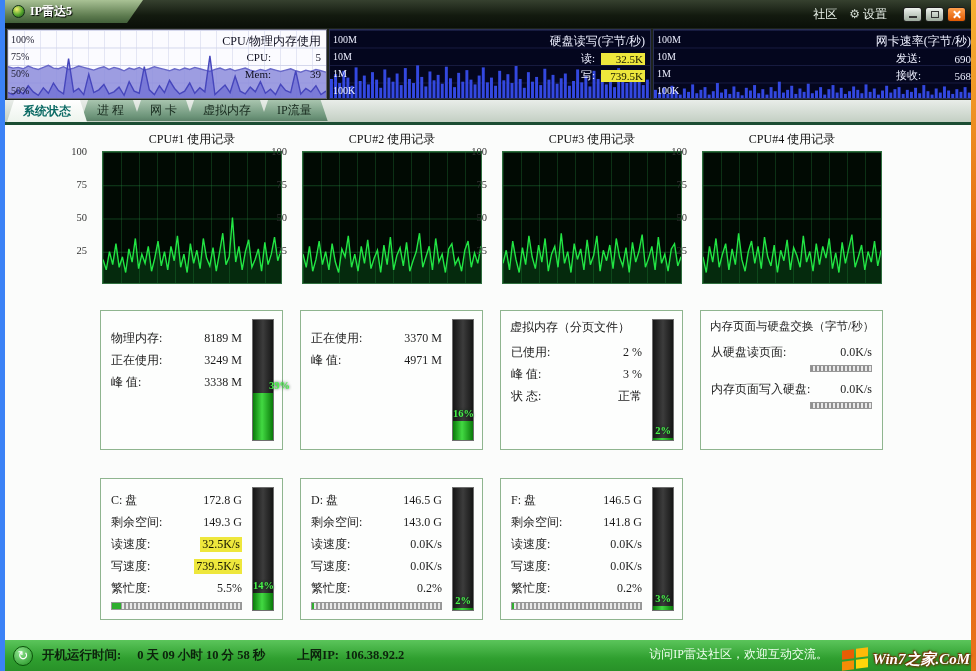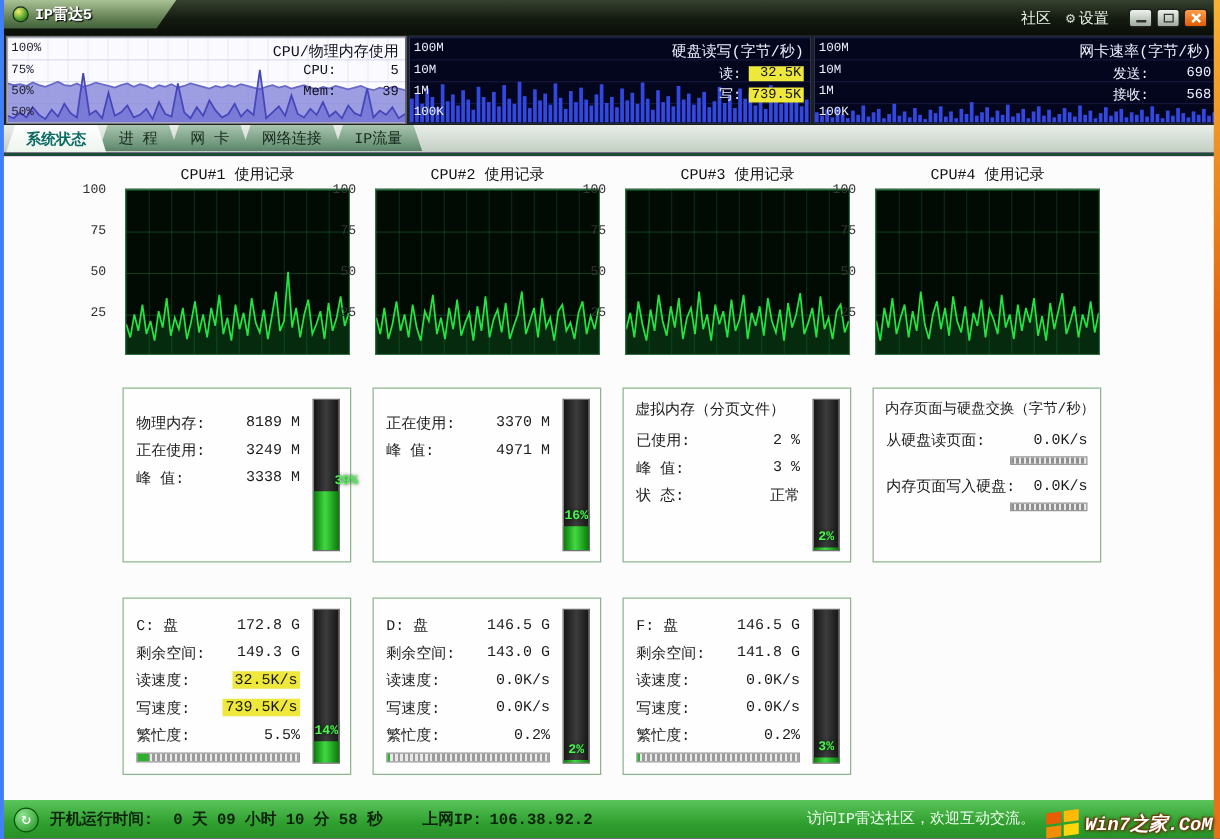"IP雷达5" .window { background: #d946ef -> #b91c1c; border-left: 3px solid #3b82f6 -> 5px solid #3b82f6; font-family: Liberation Mono, monospace -> Liberation Serif, serif }
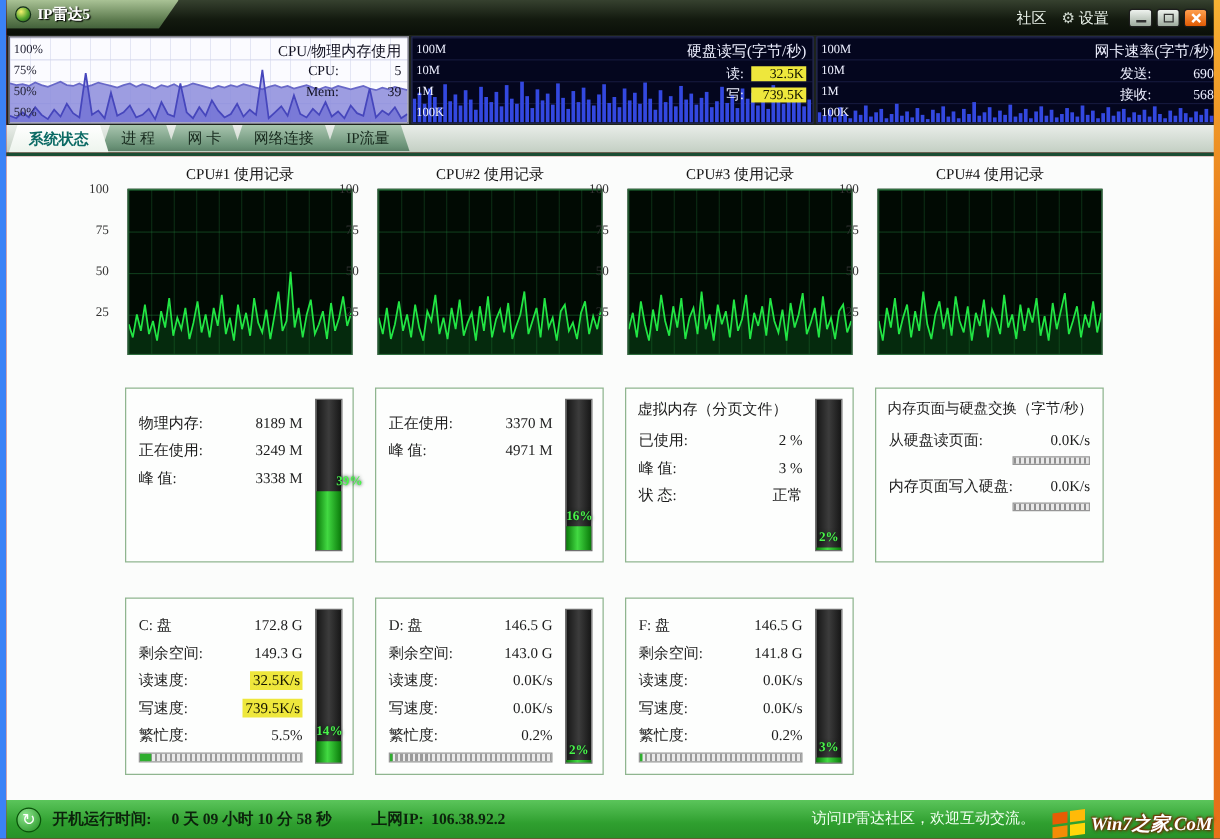"网络连接" div.tab { text: 网络连接 -> 虚拟内存 }
